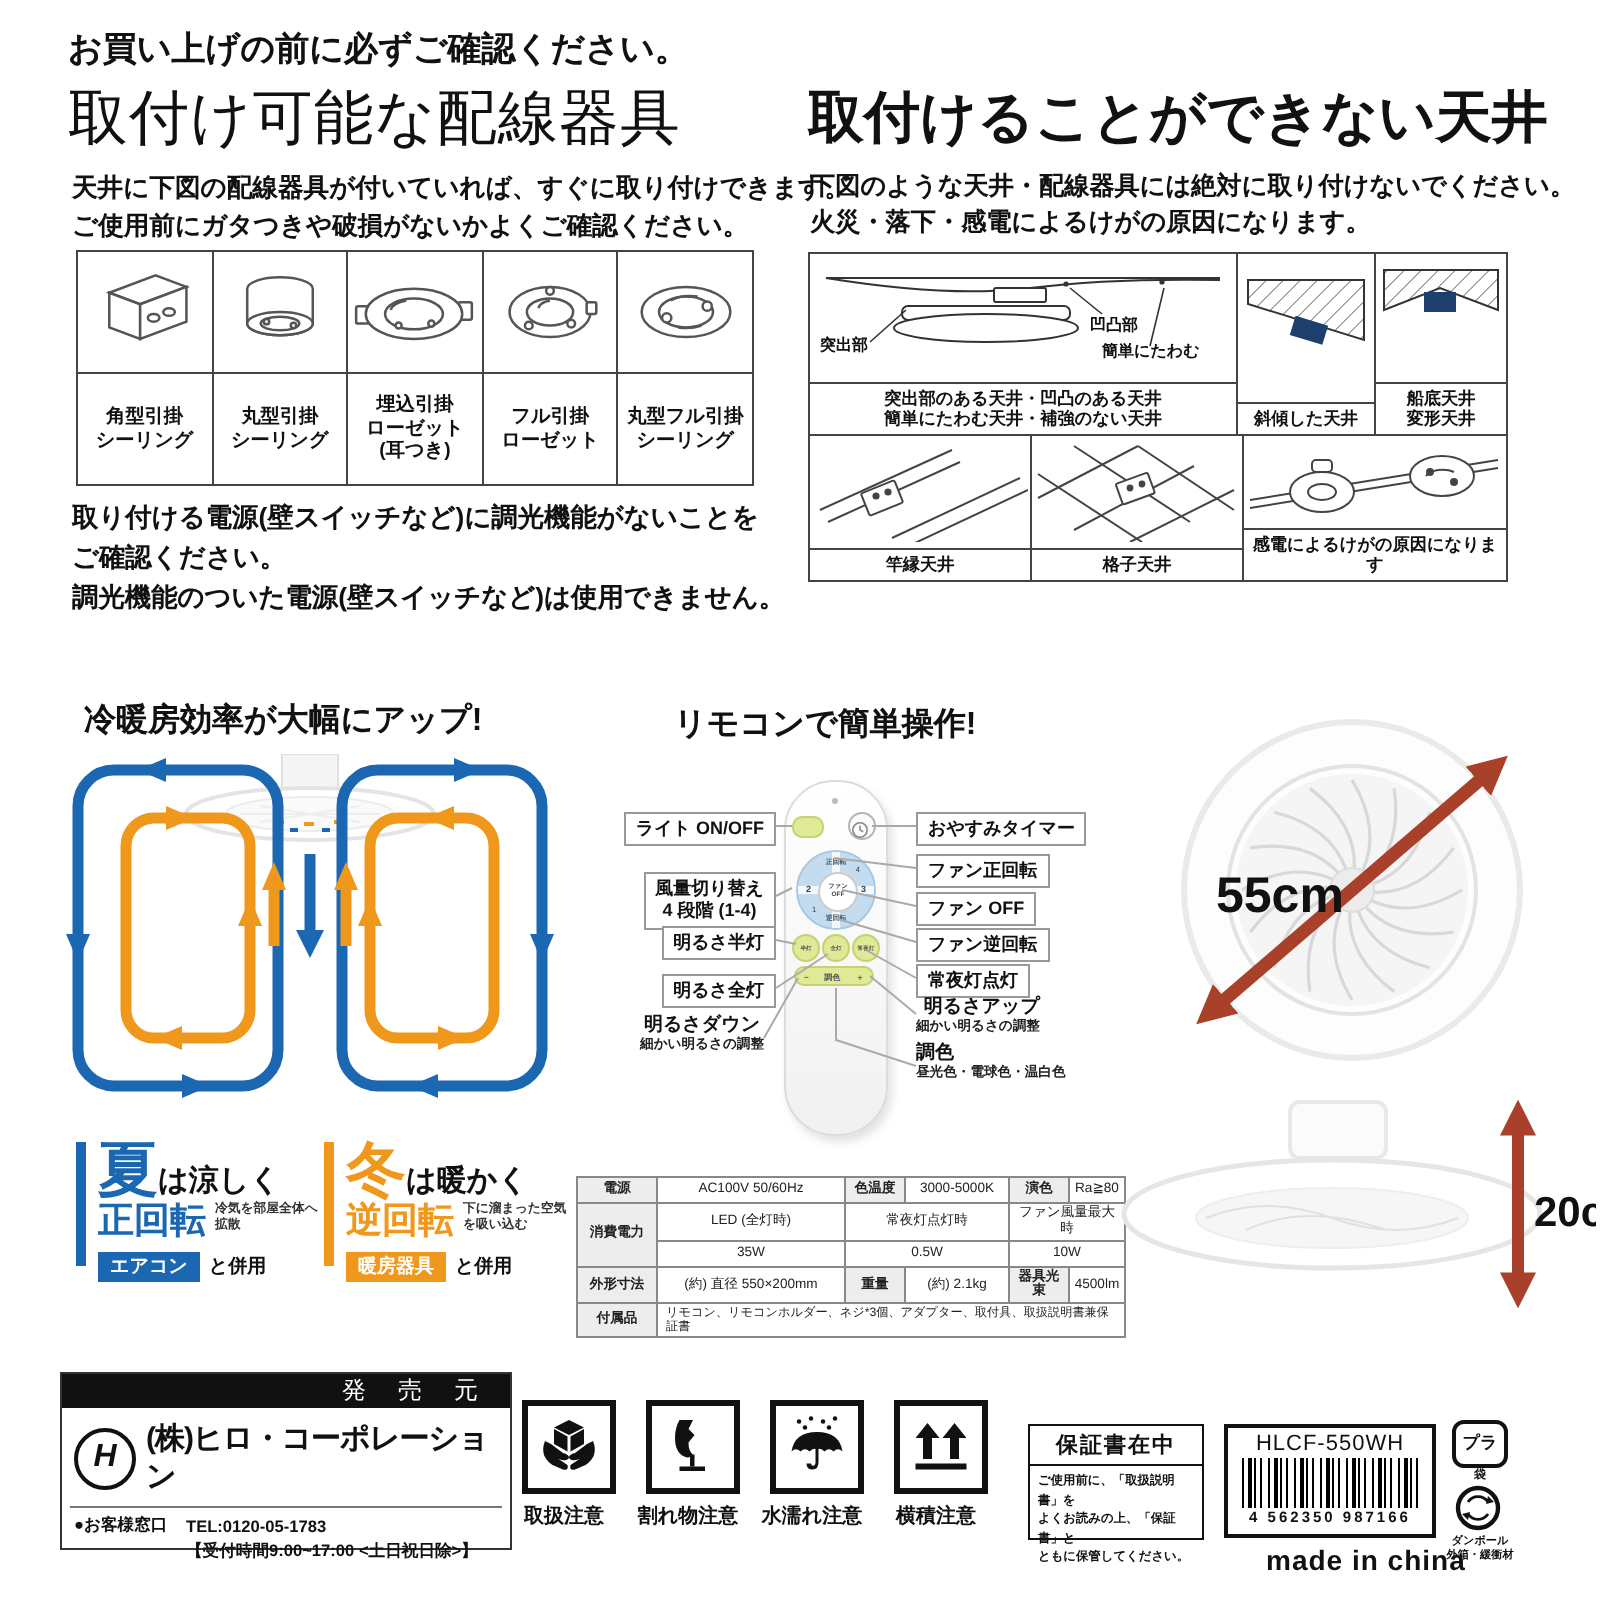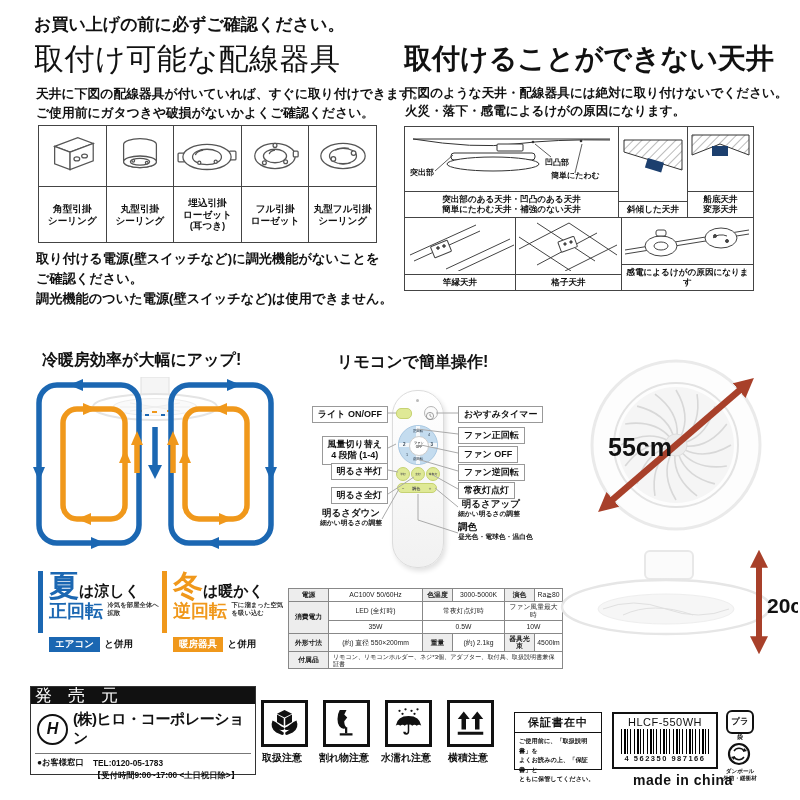"エアコン と併用" .season .badgeRow { margin-top: 12px -> 2px }
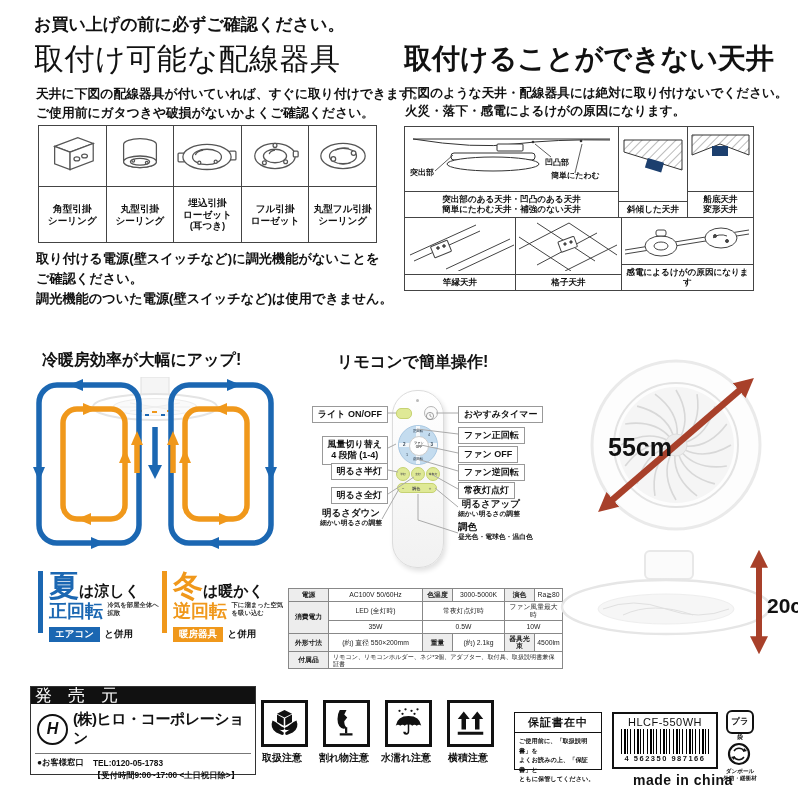"発売元" .dist .bar { font-size: 17px -> 12px; padding-left: 4px -> 23px; text-align: left -> right }
